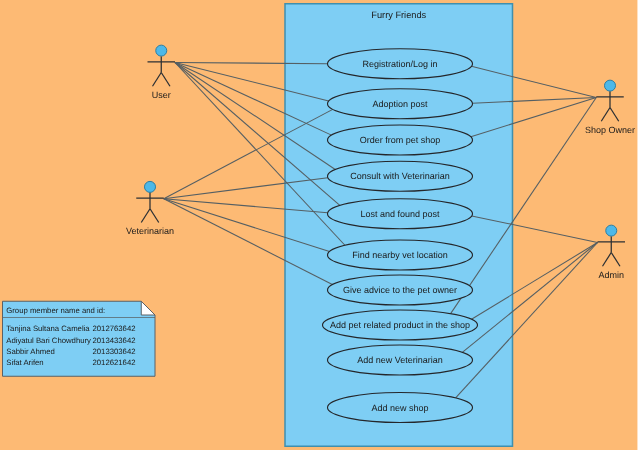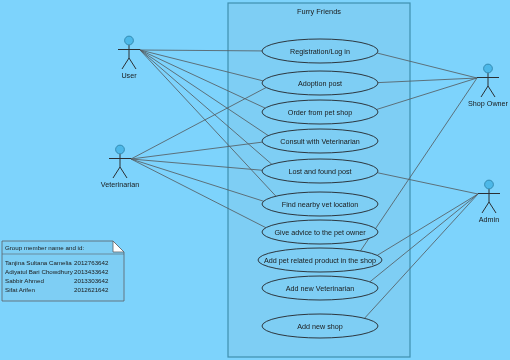"Furry Friends" #canvas { background: #7dd3fc -> #fdba74 }
